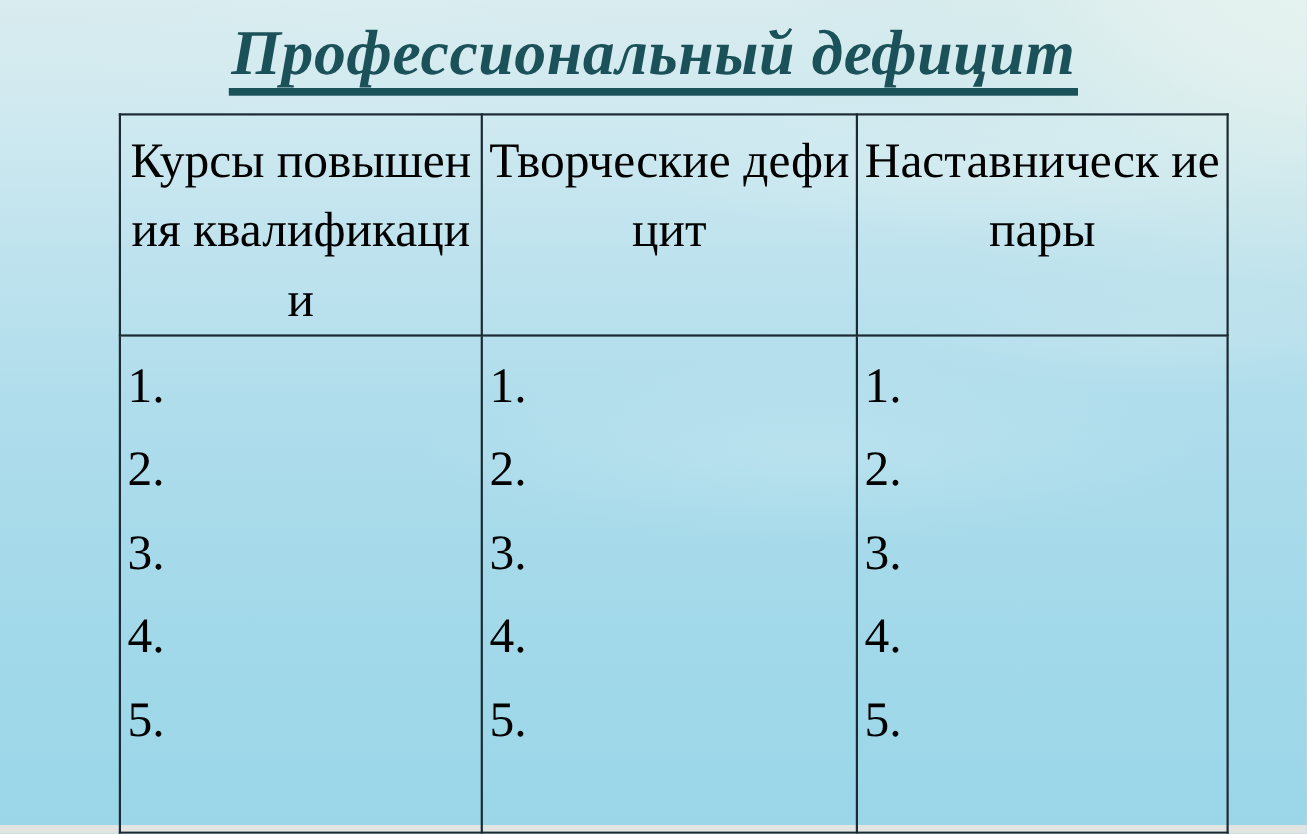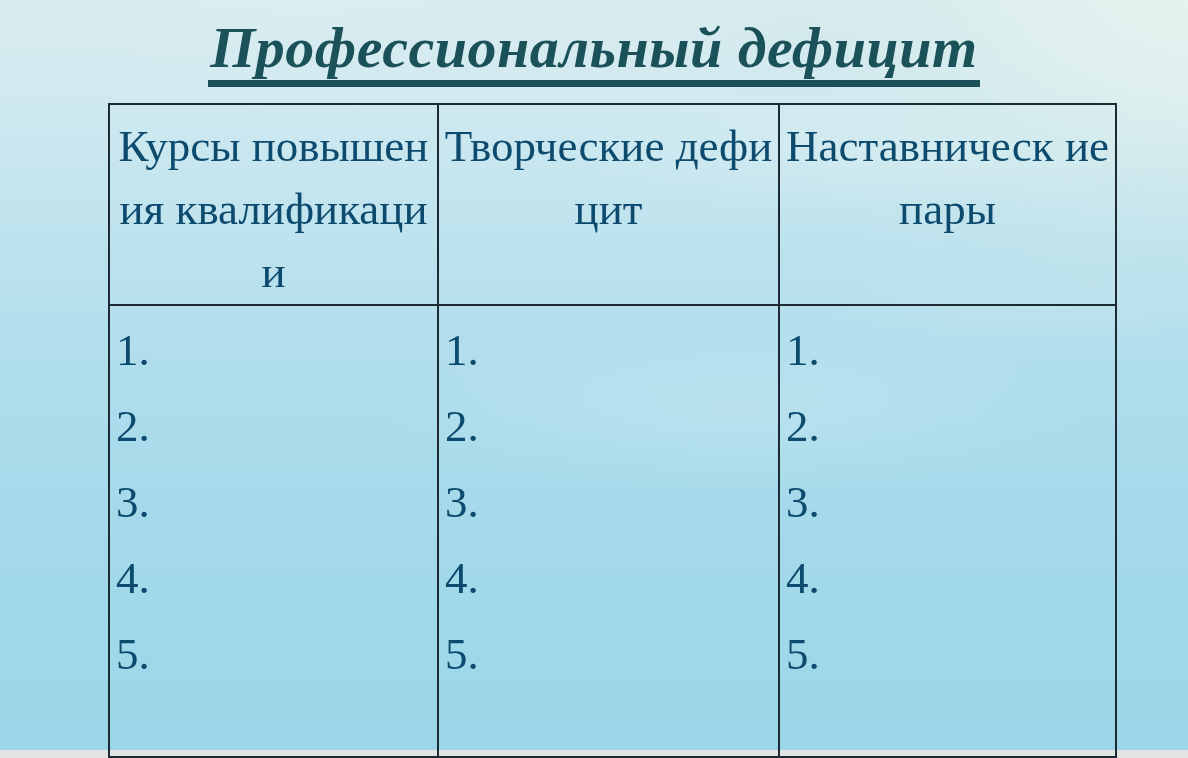"Курсы повышения квалификации" .deficit-table th, .deficit-table td { color: #0c4a6e -> #000000 }
